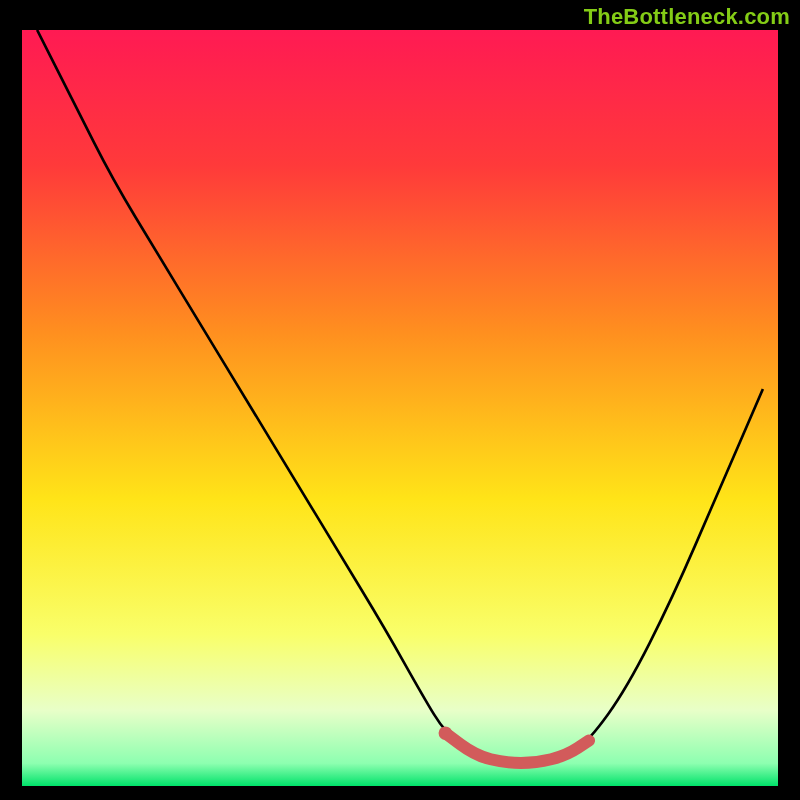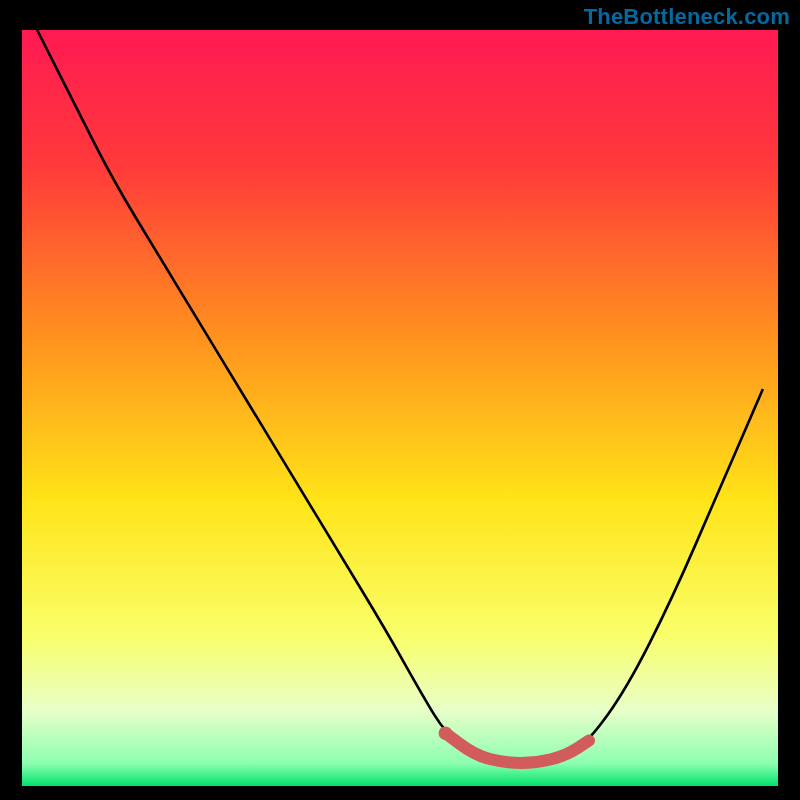"TheBottleneck.com" .attribution { color: #0369a1 -> #84cc16 }
